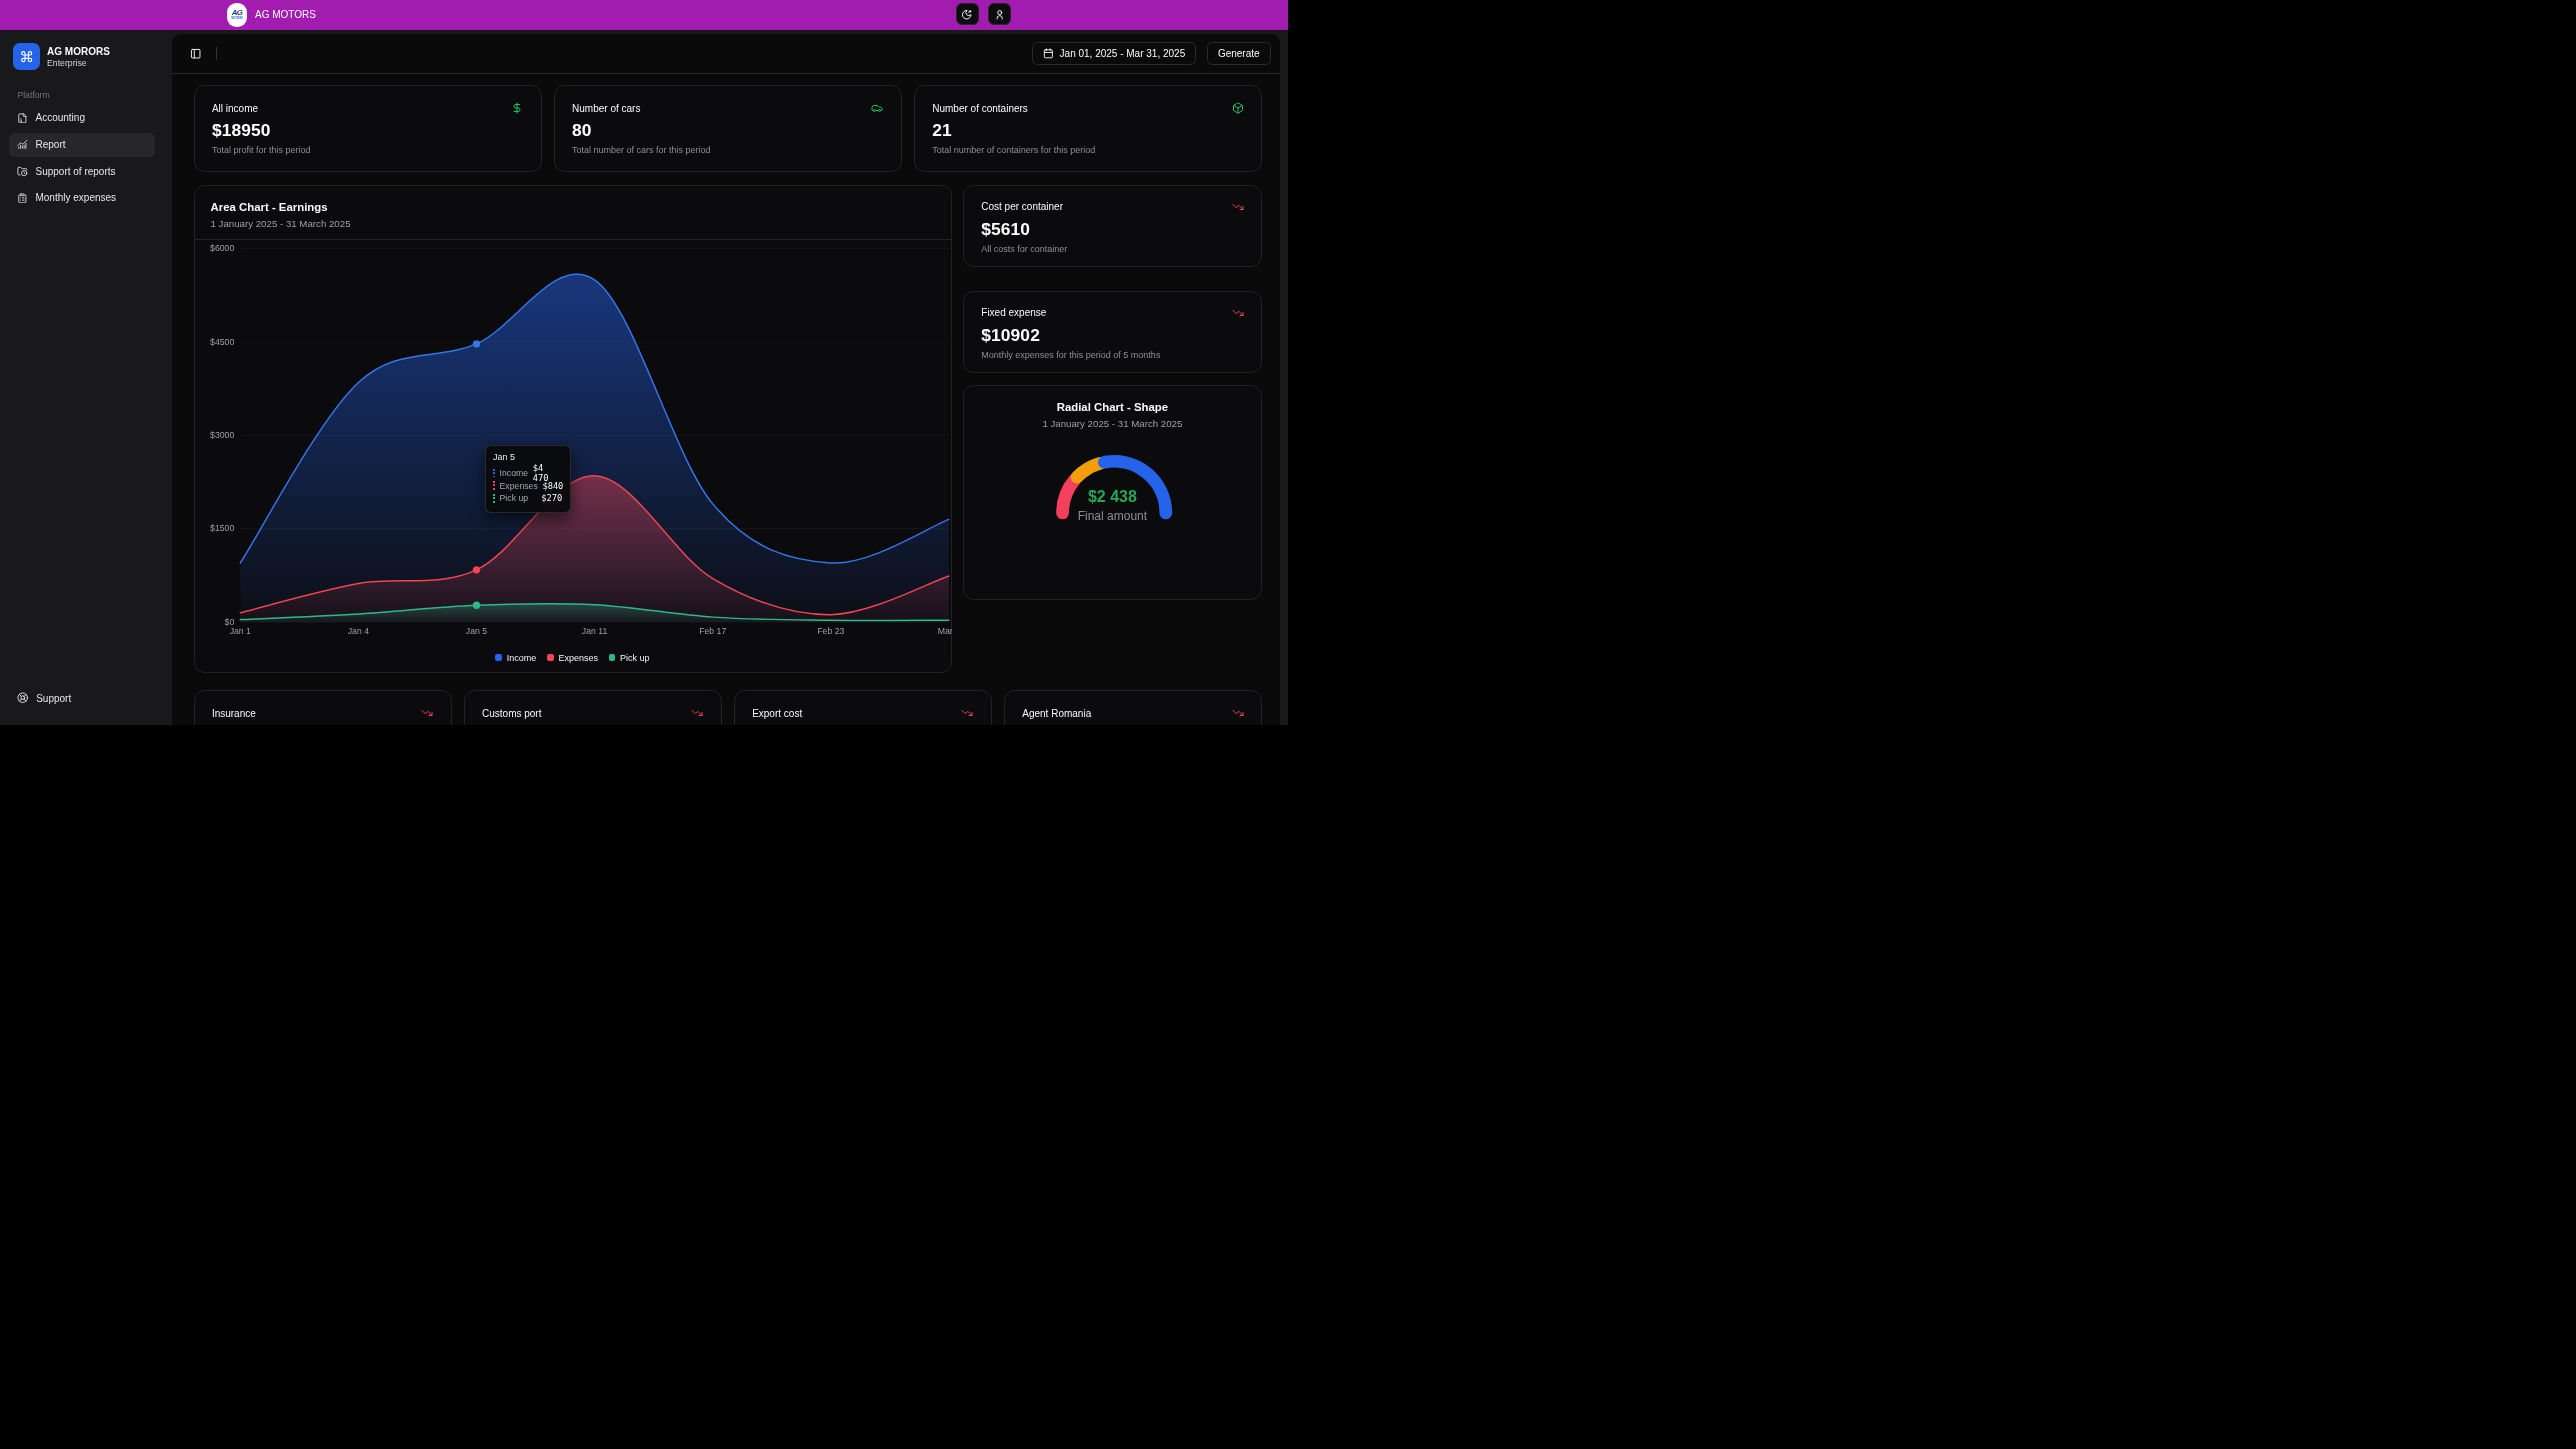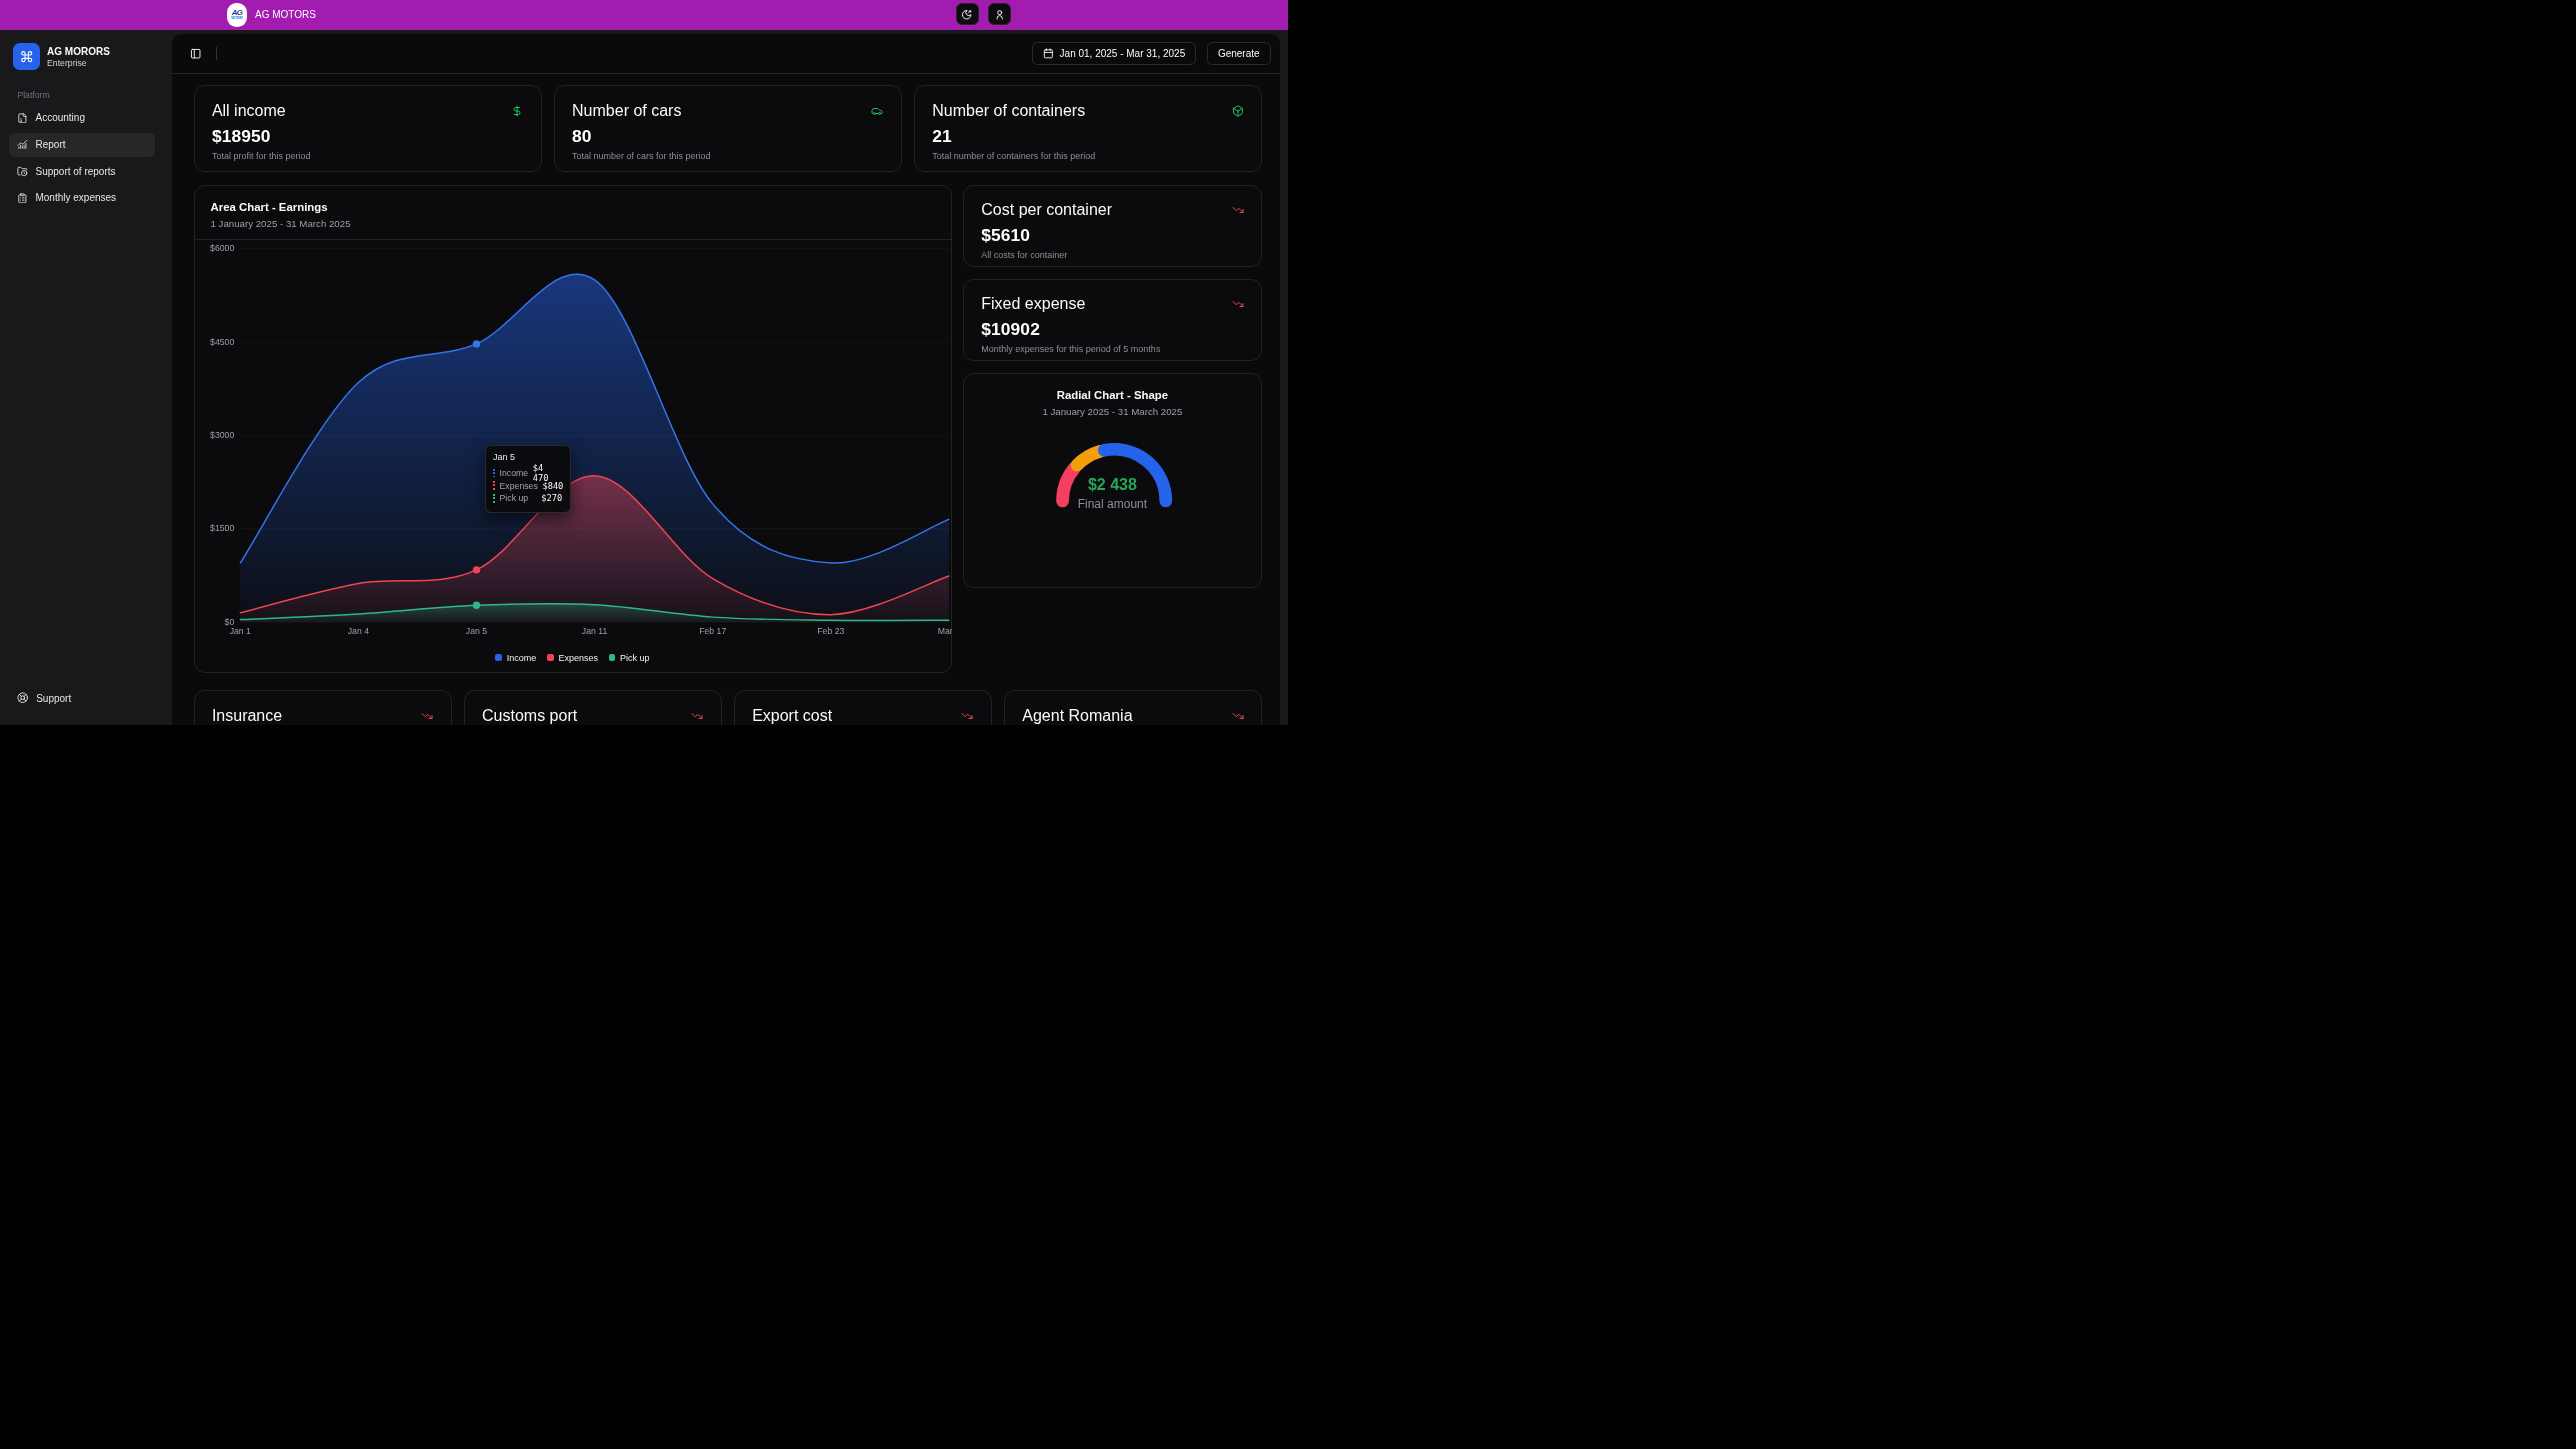"All income" .stat-title { font-size: 16px -> 10px }
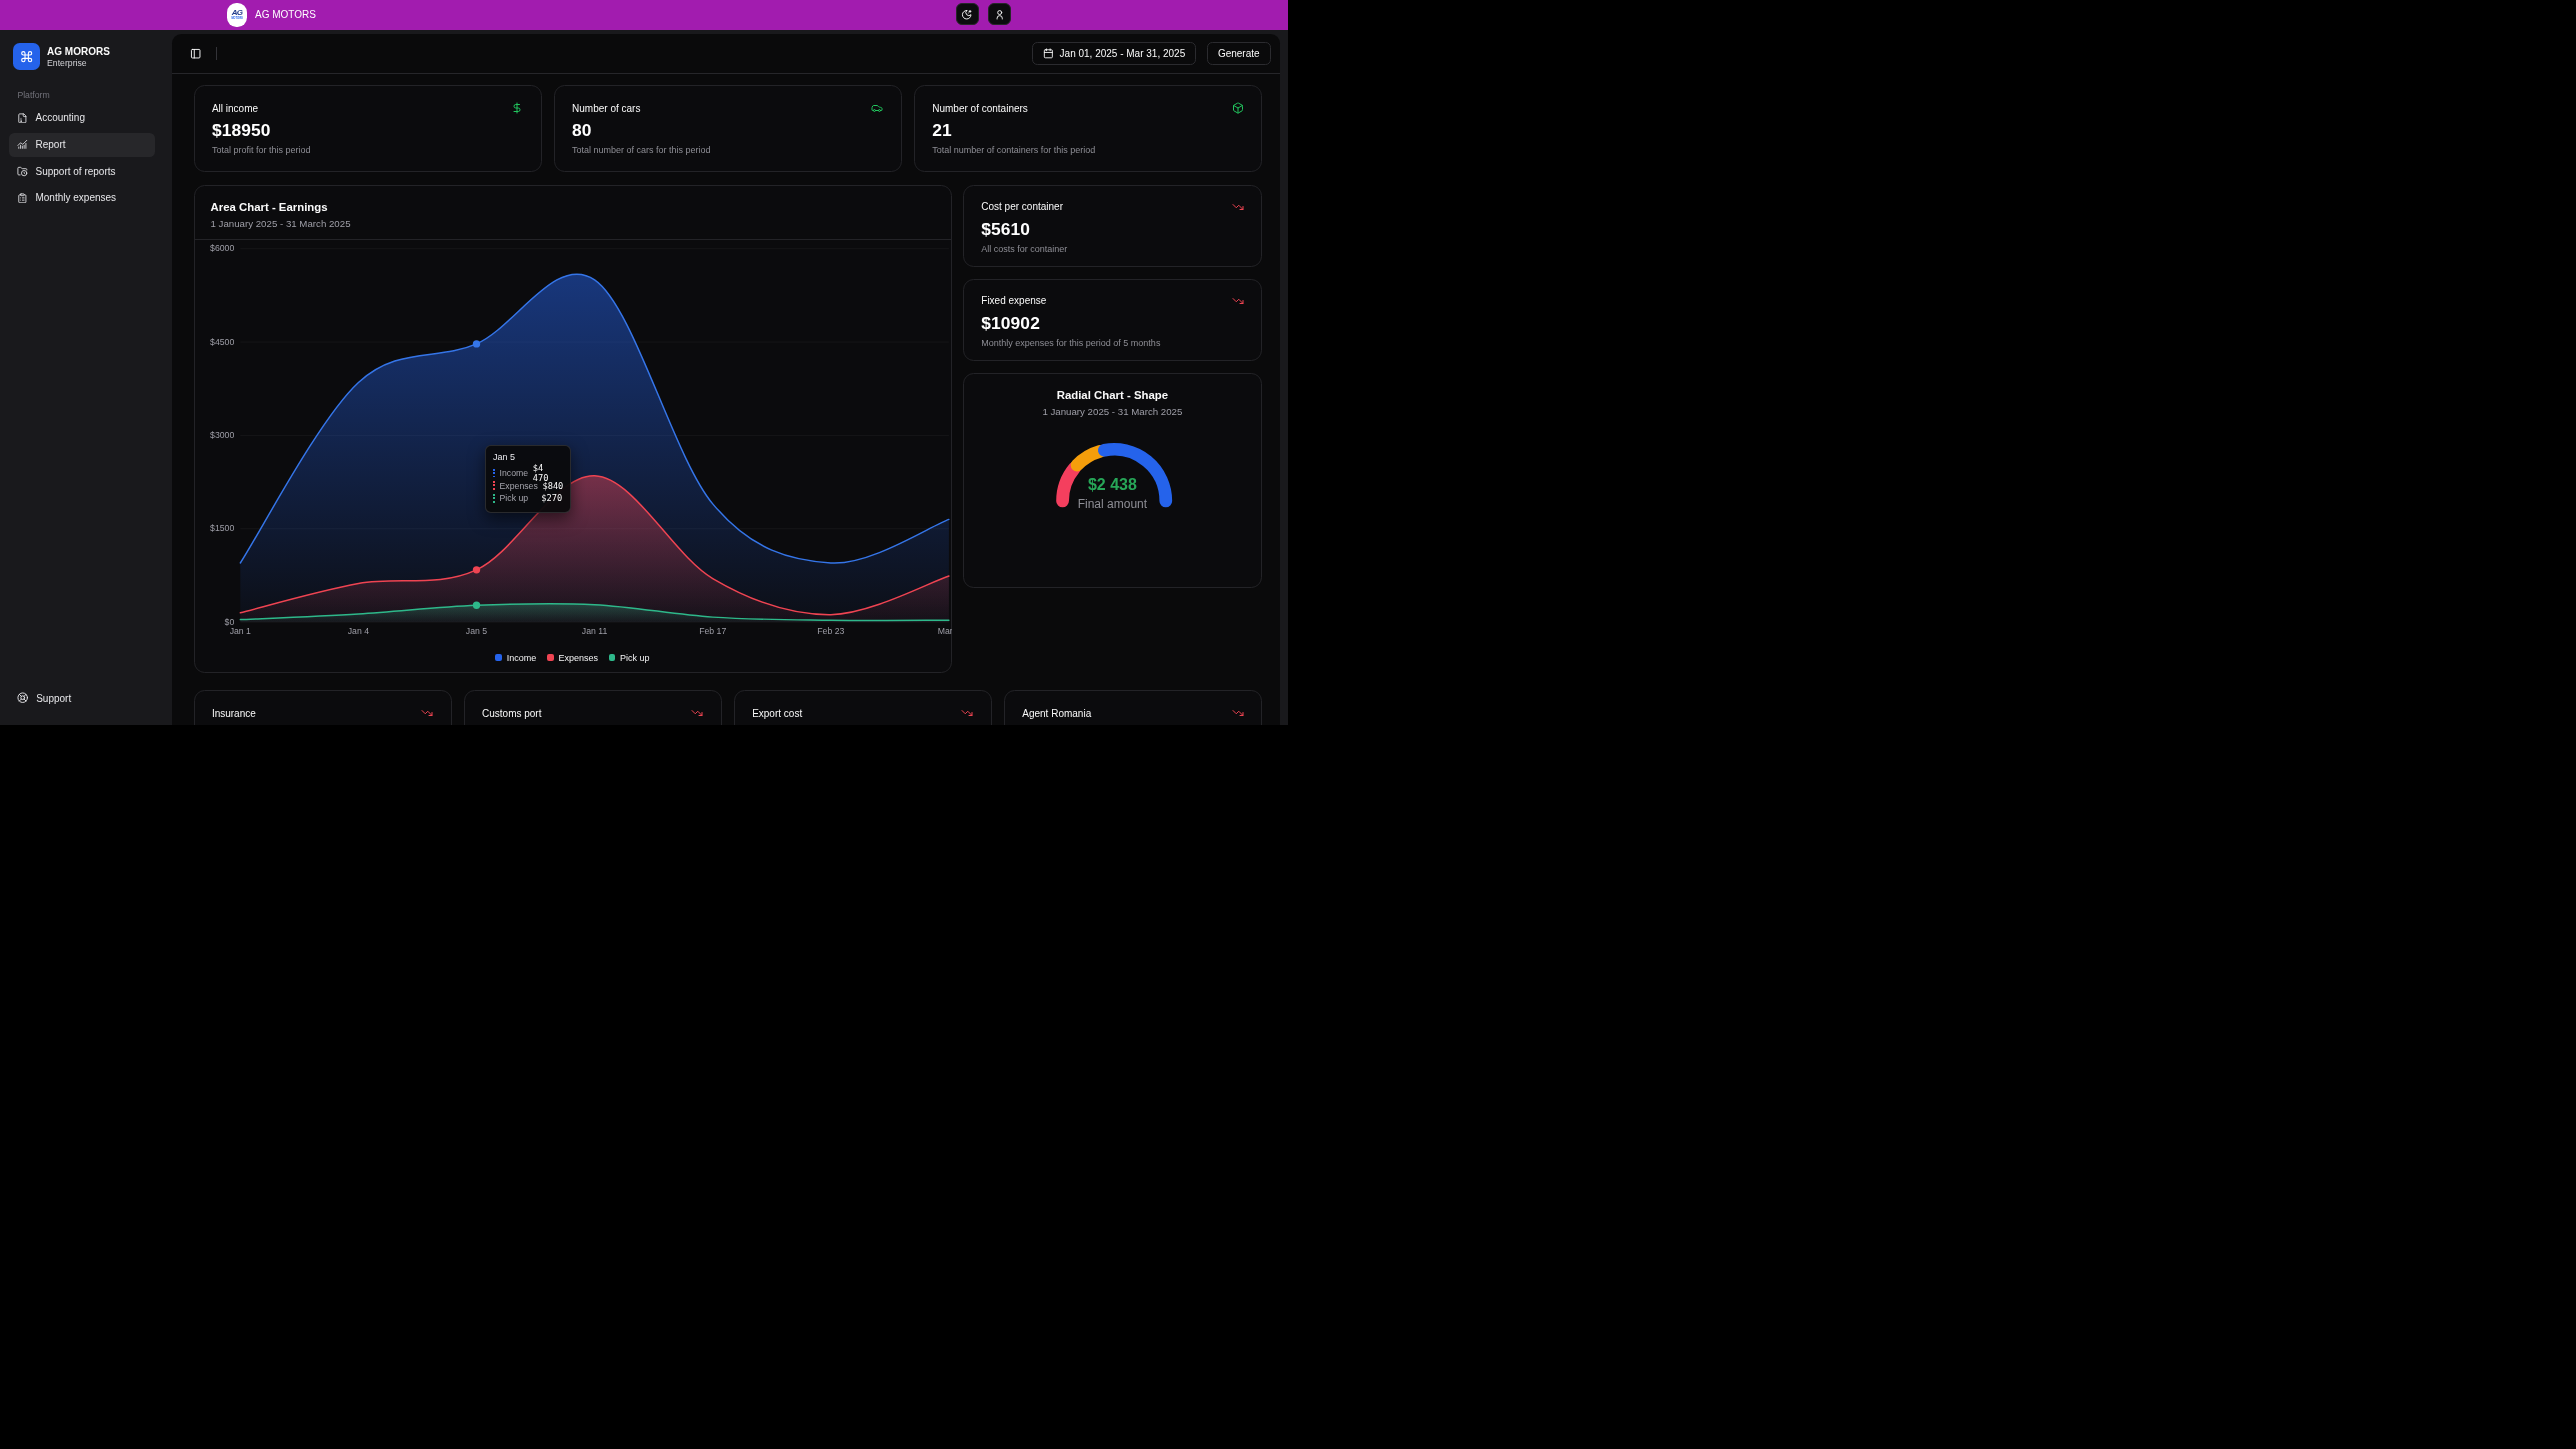"Cost per container" div { gap: 12px -> 24px }
